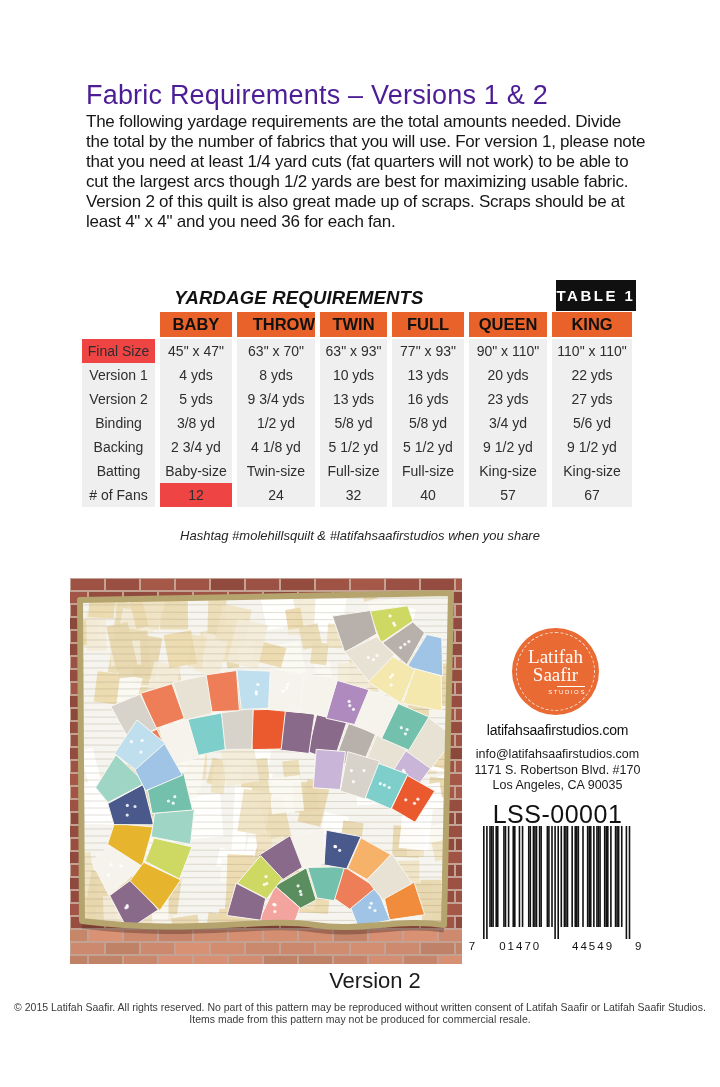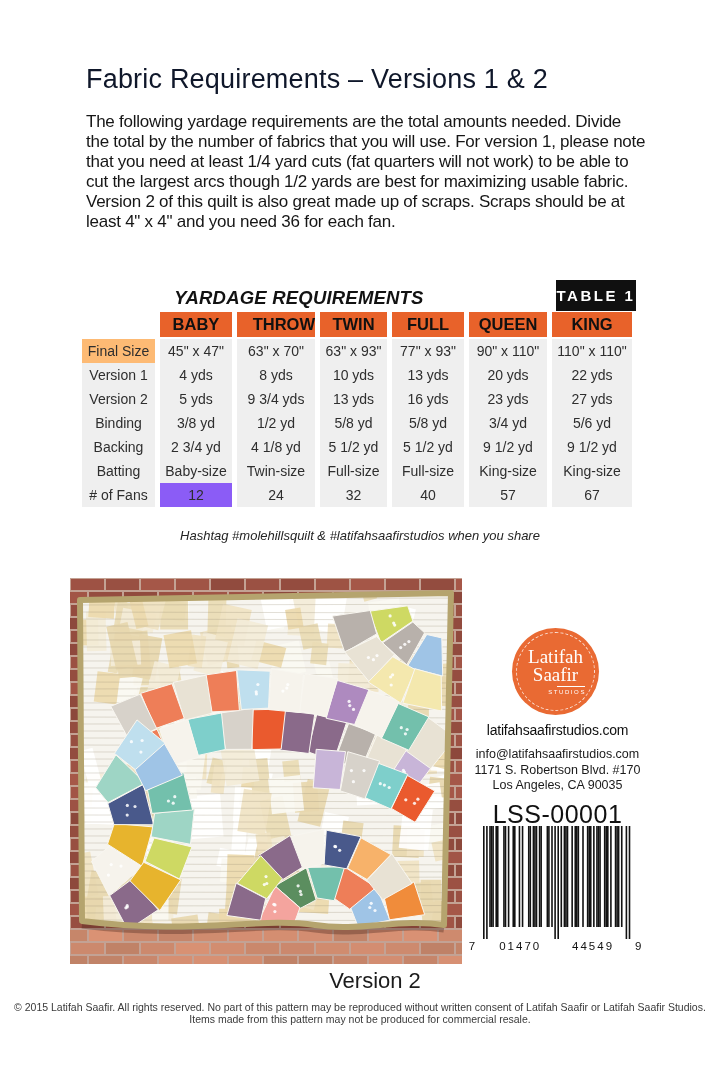"Fabric Requirements – Versions 1" .title { color: #0f172a -> #4c1d95; top: 64px -> 80px }
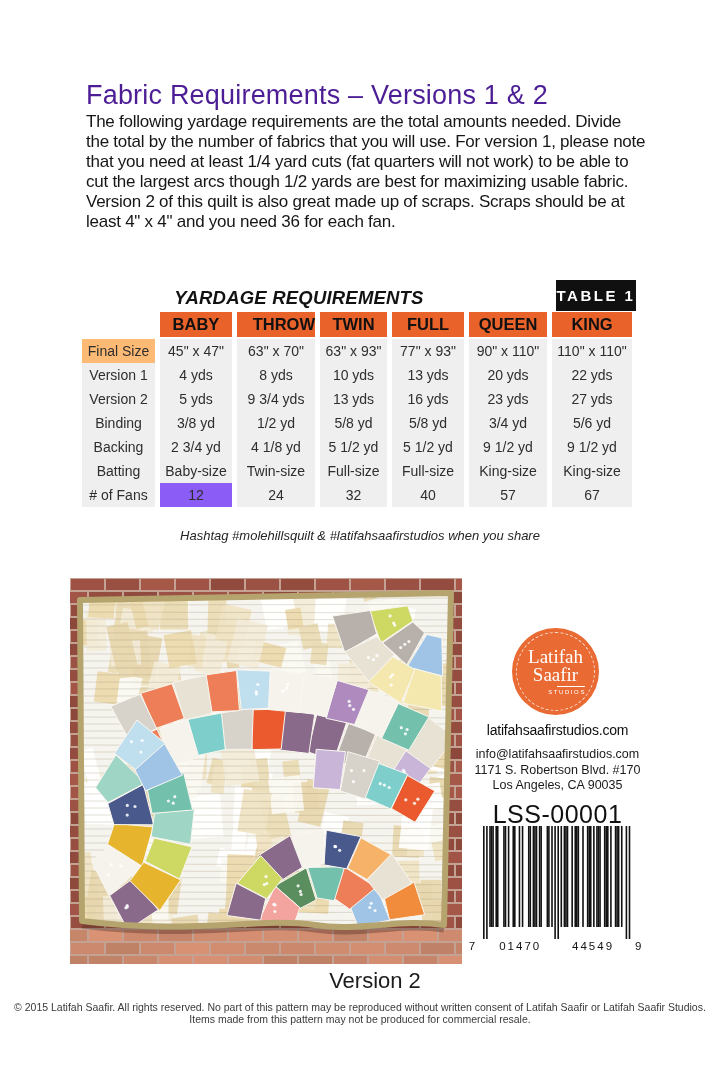"Final Size" div.tcell { background: #fdba74 -> #ef4444 }
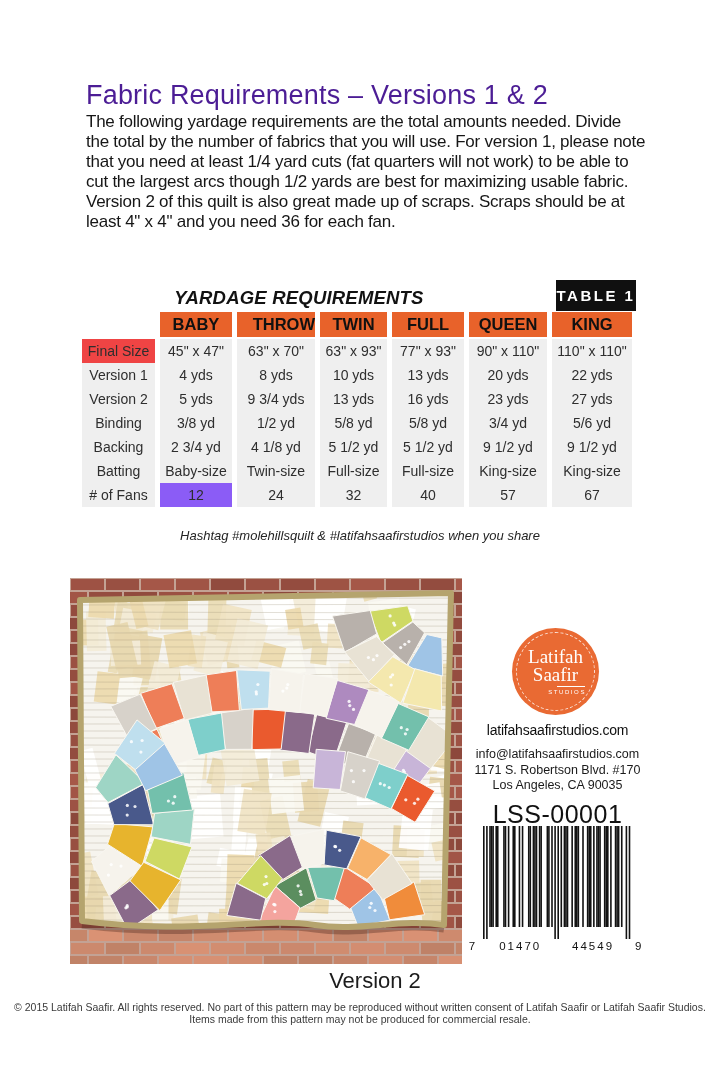"12" div.tcell { background: #8b5cf6 -> #ef4444 }
